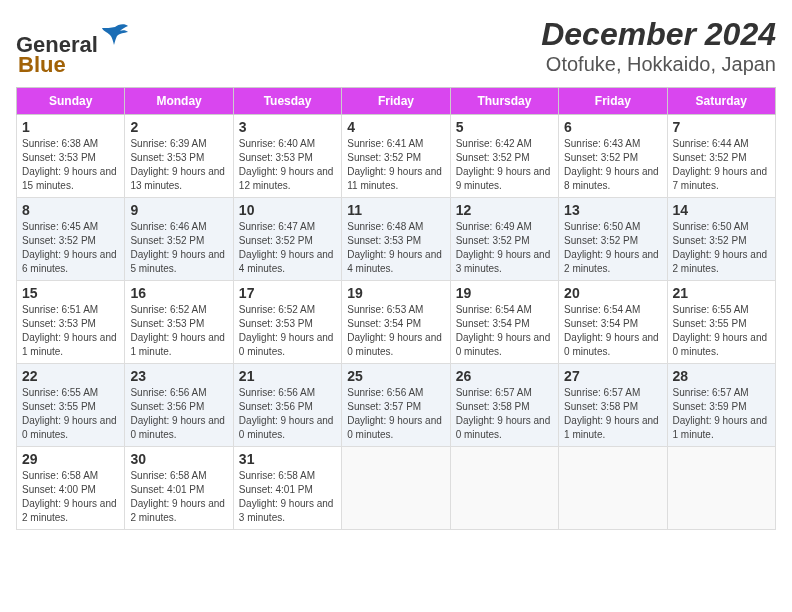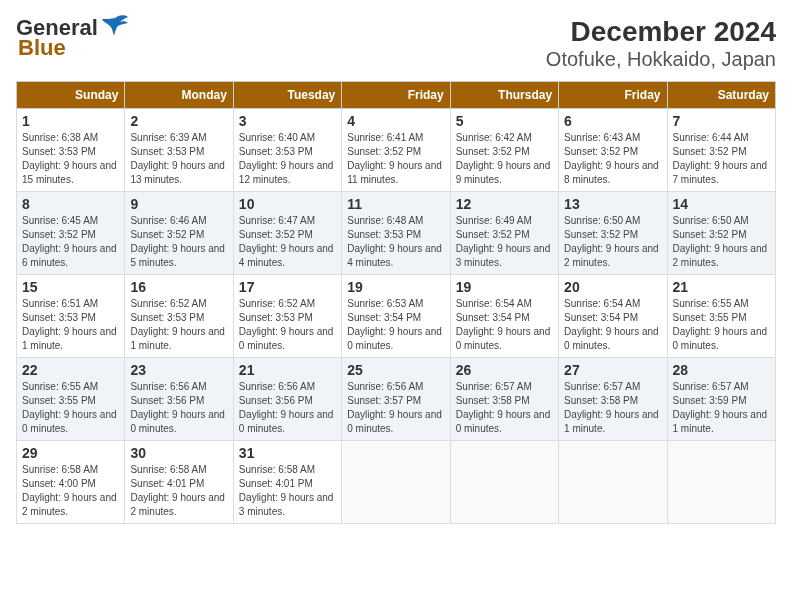"General" span { margin-top: none -> 17px }
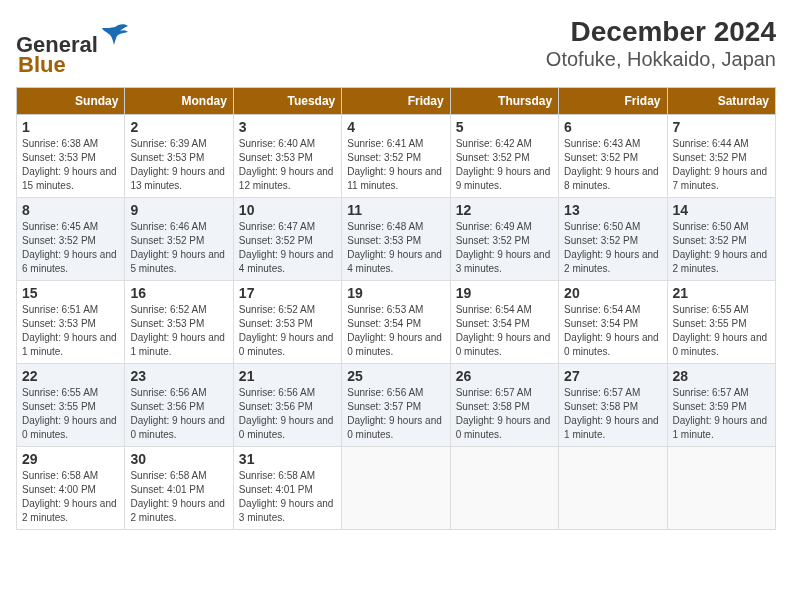"December 2024" .month-title { font-size: 28px -> 32px; font-style: none -> italic }
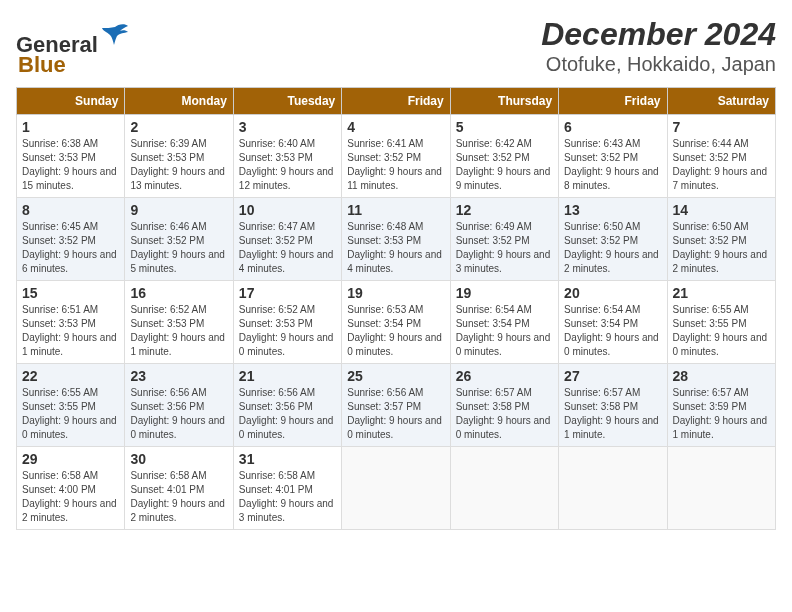"Sunday" .calendar th { background-color: #a16207 -> #d946ef; text-align: right -> center }
